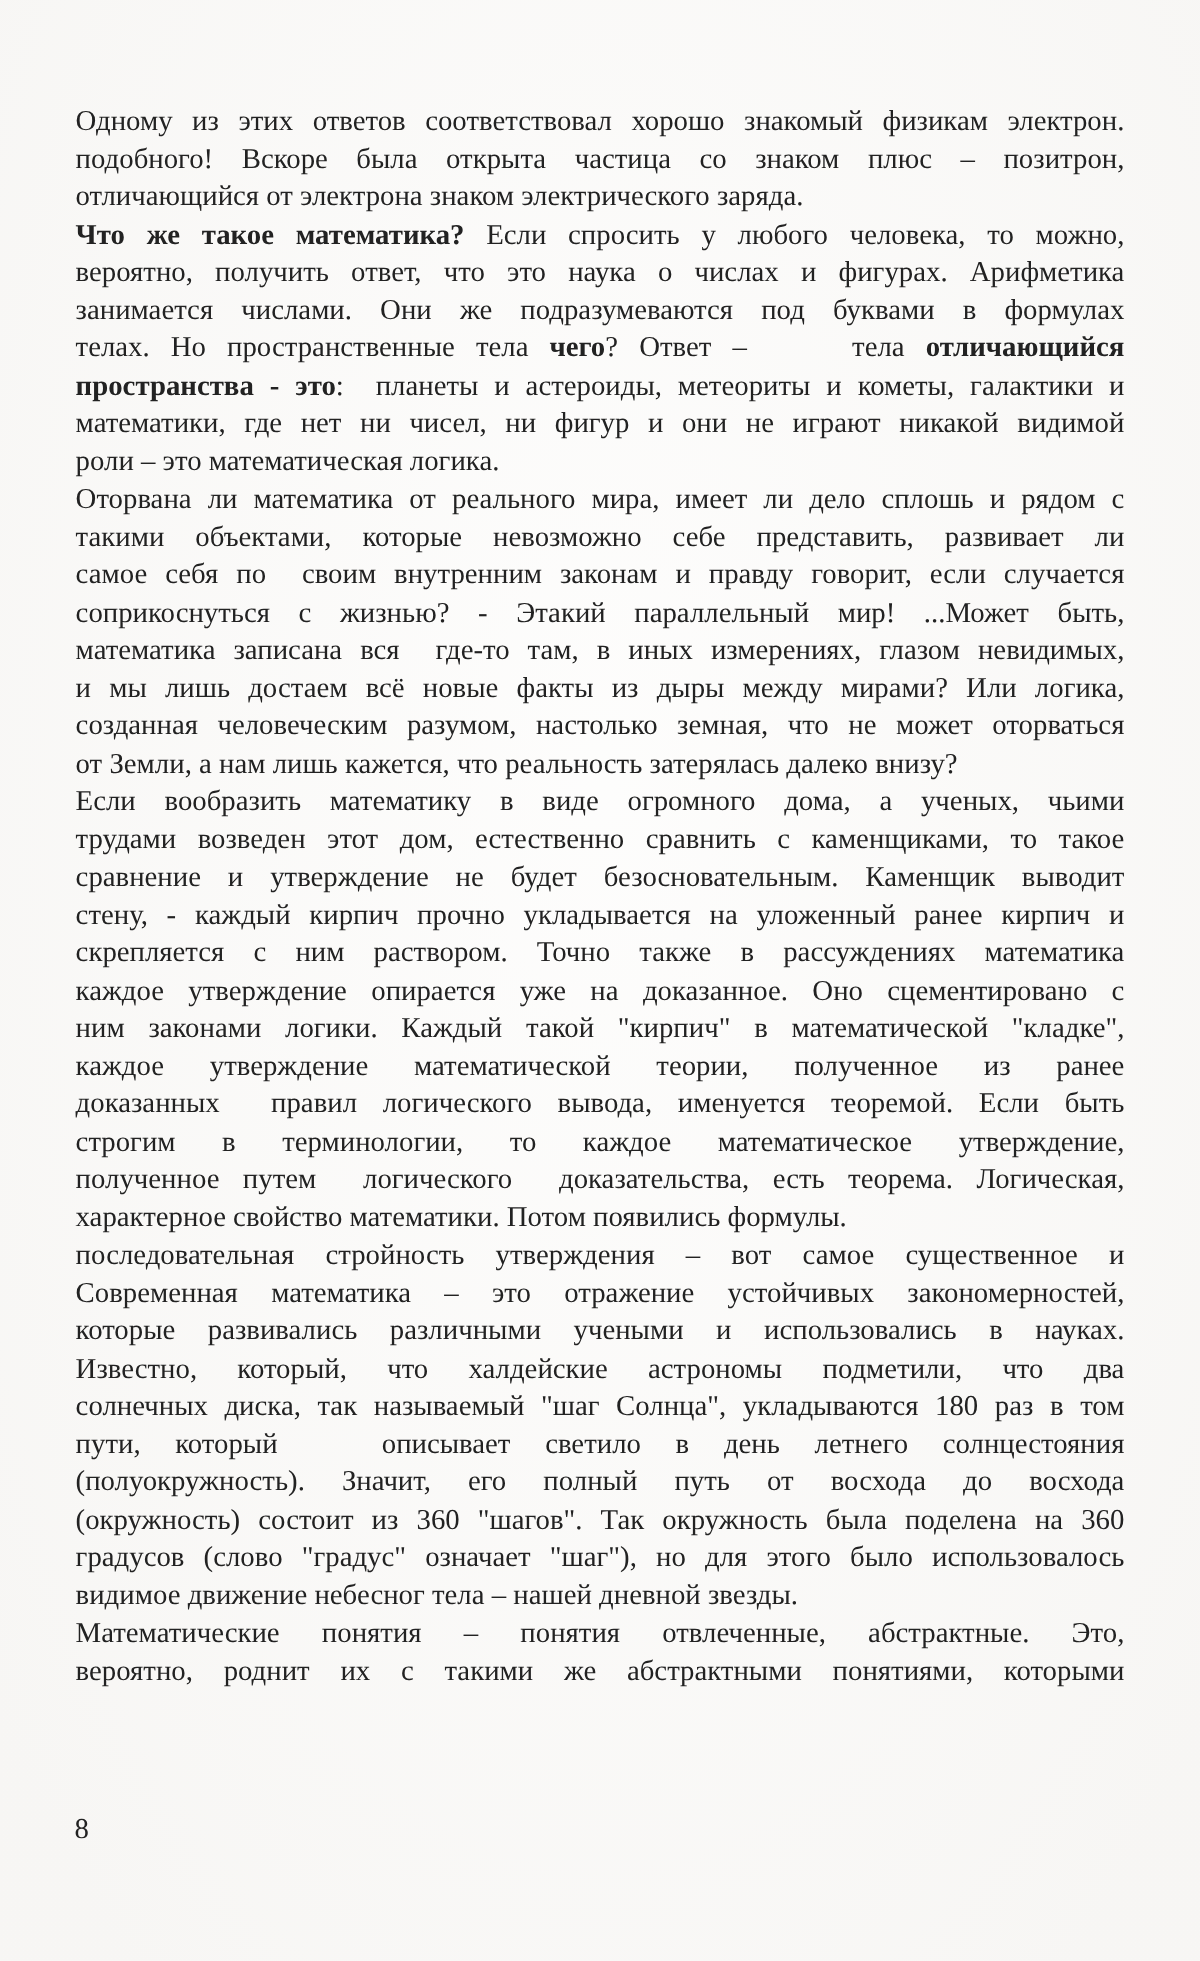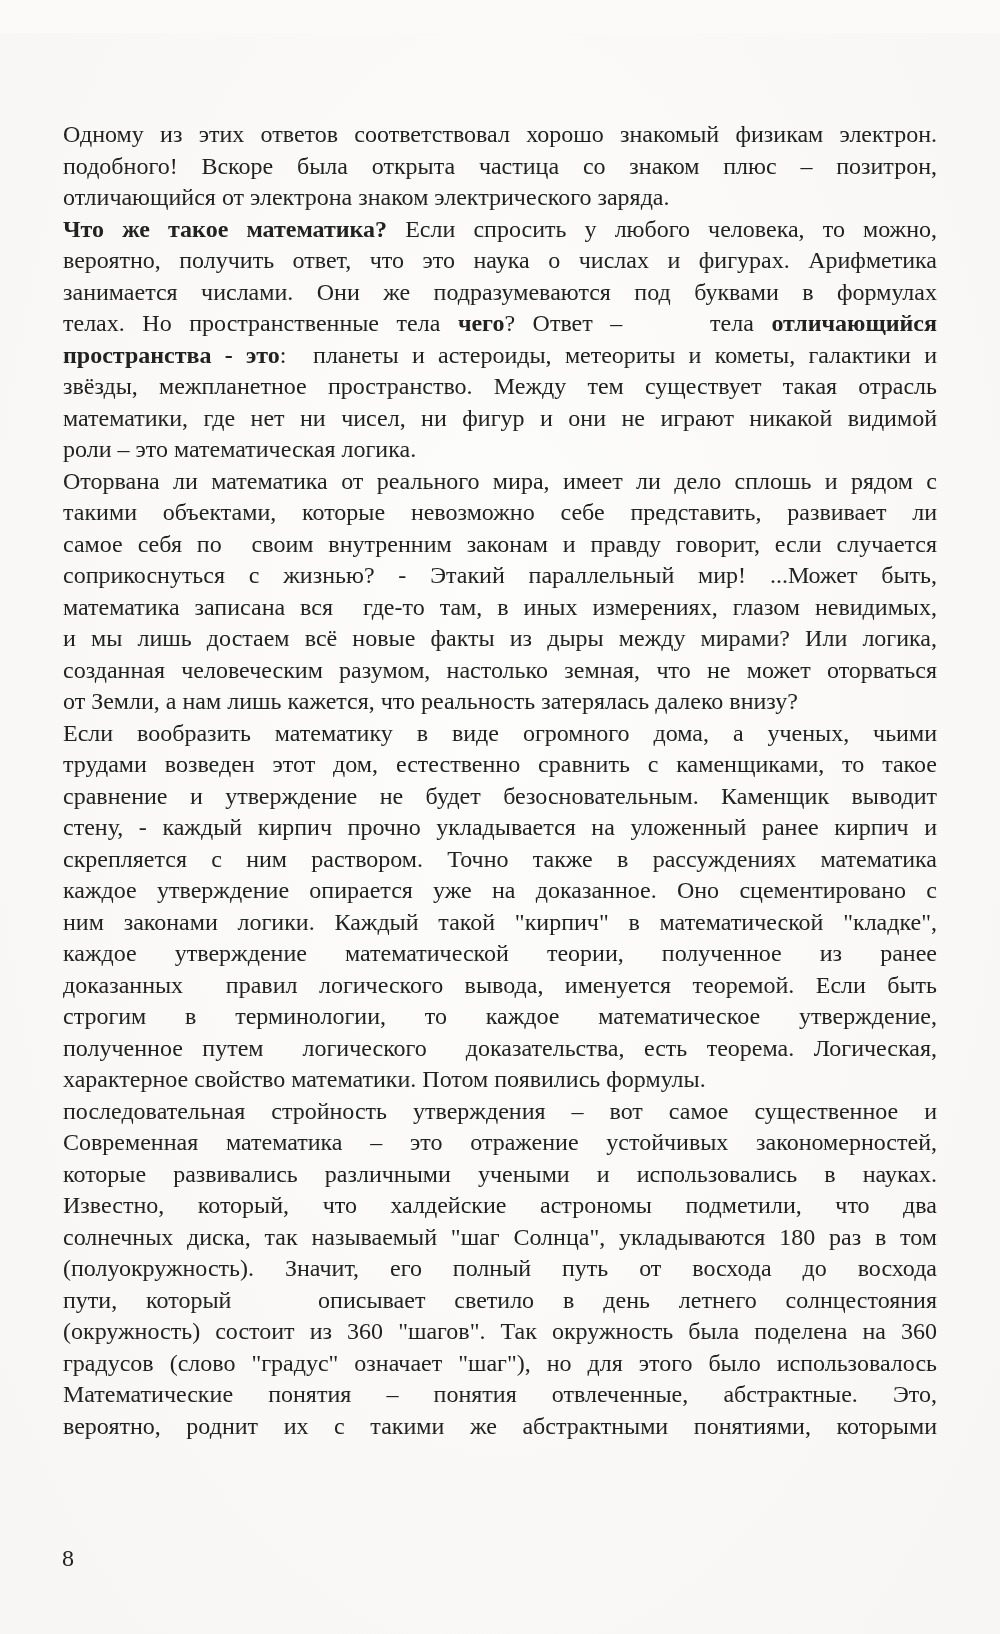"Одному из этих ответов соответствовал" .scan-page { margin-top: 33px -> none }
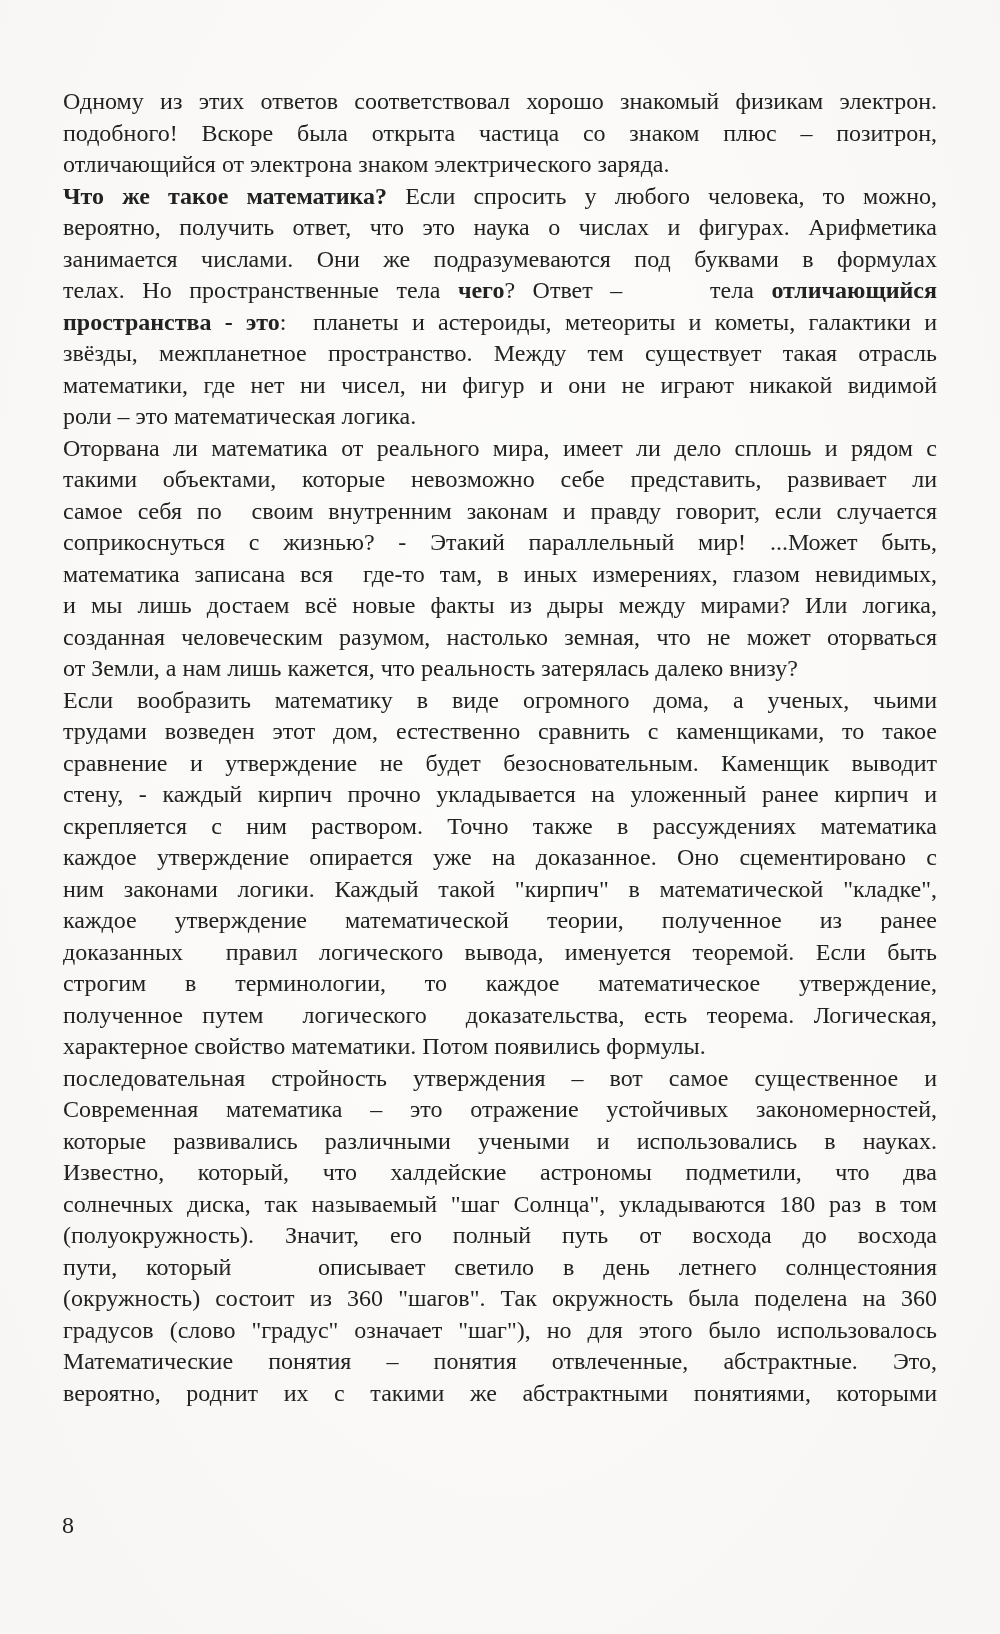"звёзды, межпланетное пространство. Между" div.line { html: <div><span>звёзды, межпланетное пространство. Между тем существует такая отрасль</span></div> -> none }
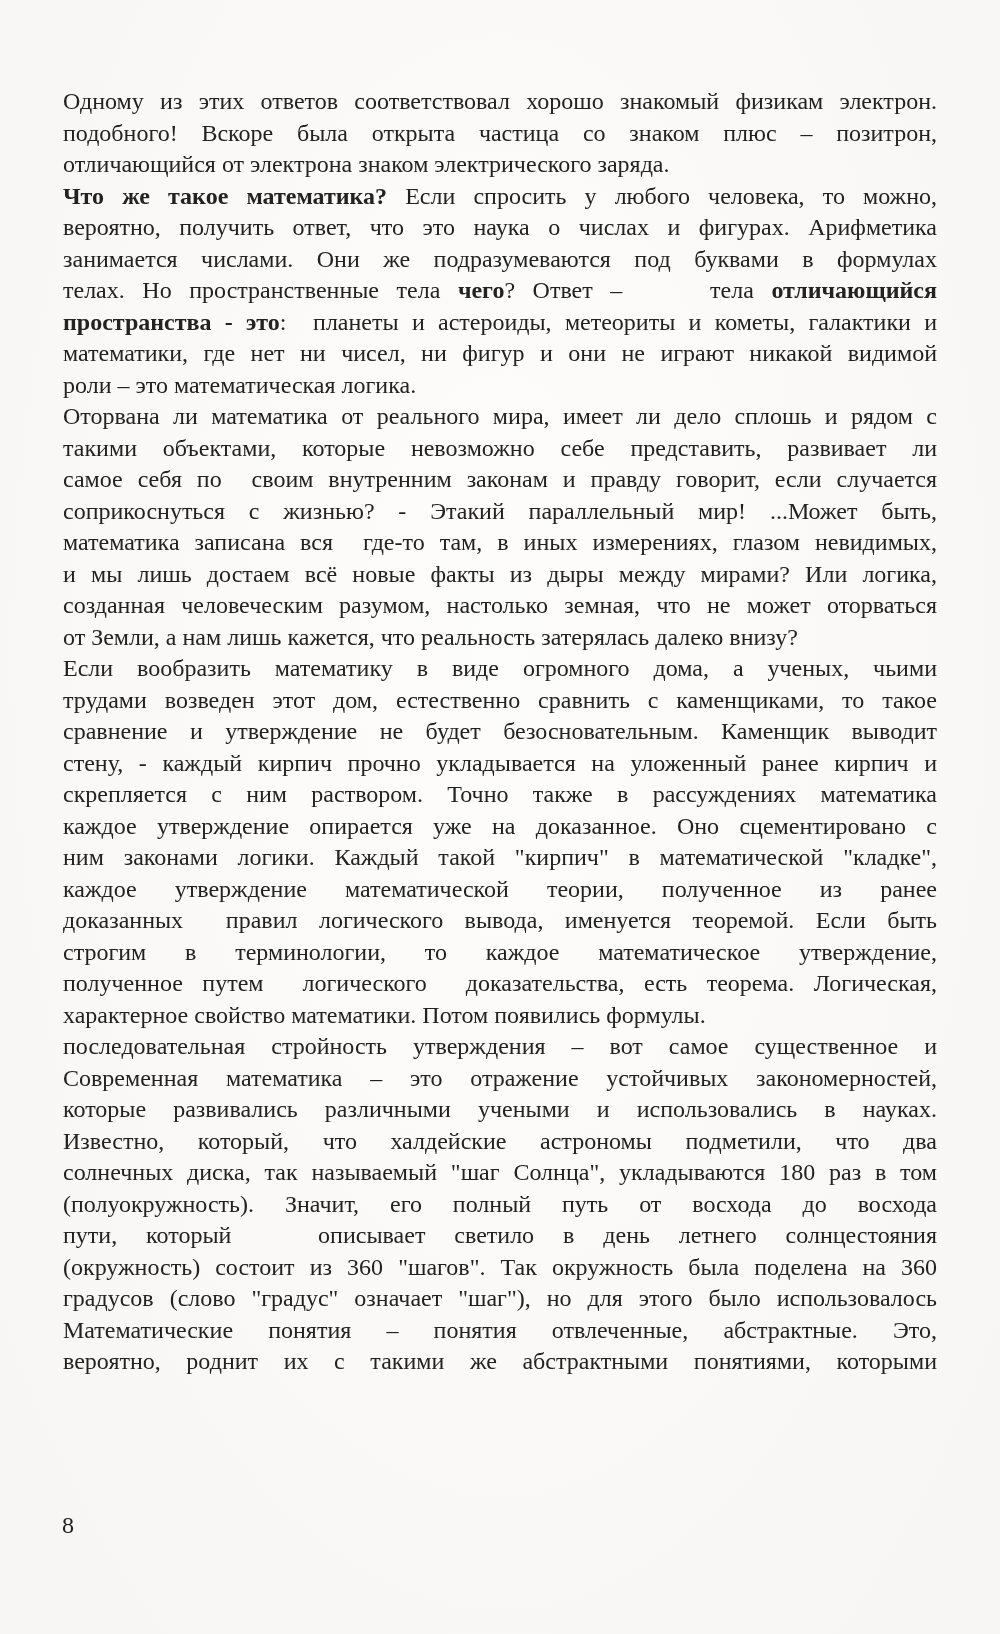"(полуокружность). Значит, его полный" div.line { order: before "пути, который описывает светило в" -> after "пути, который описывает светило в" }
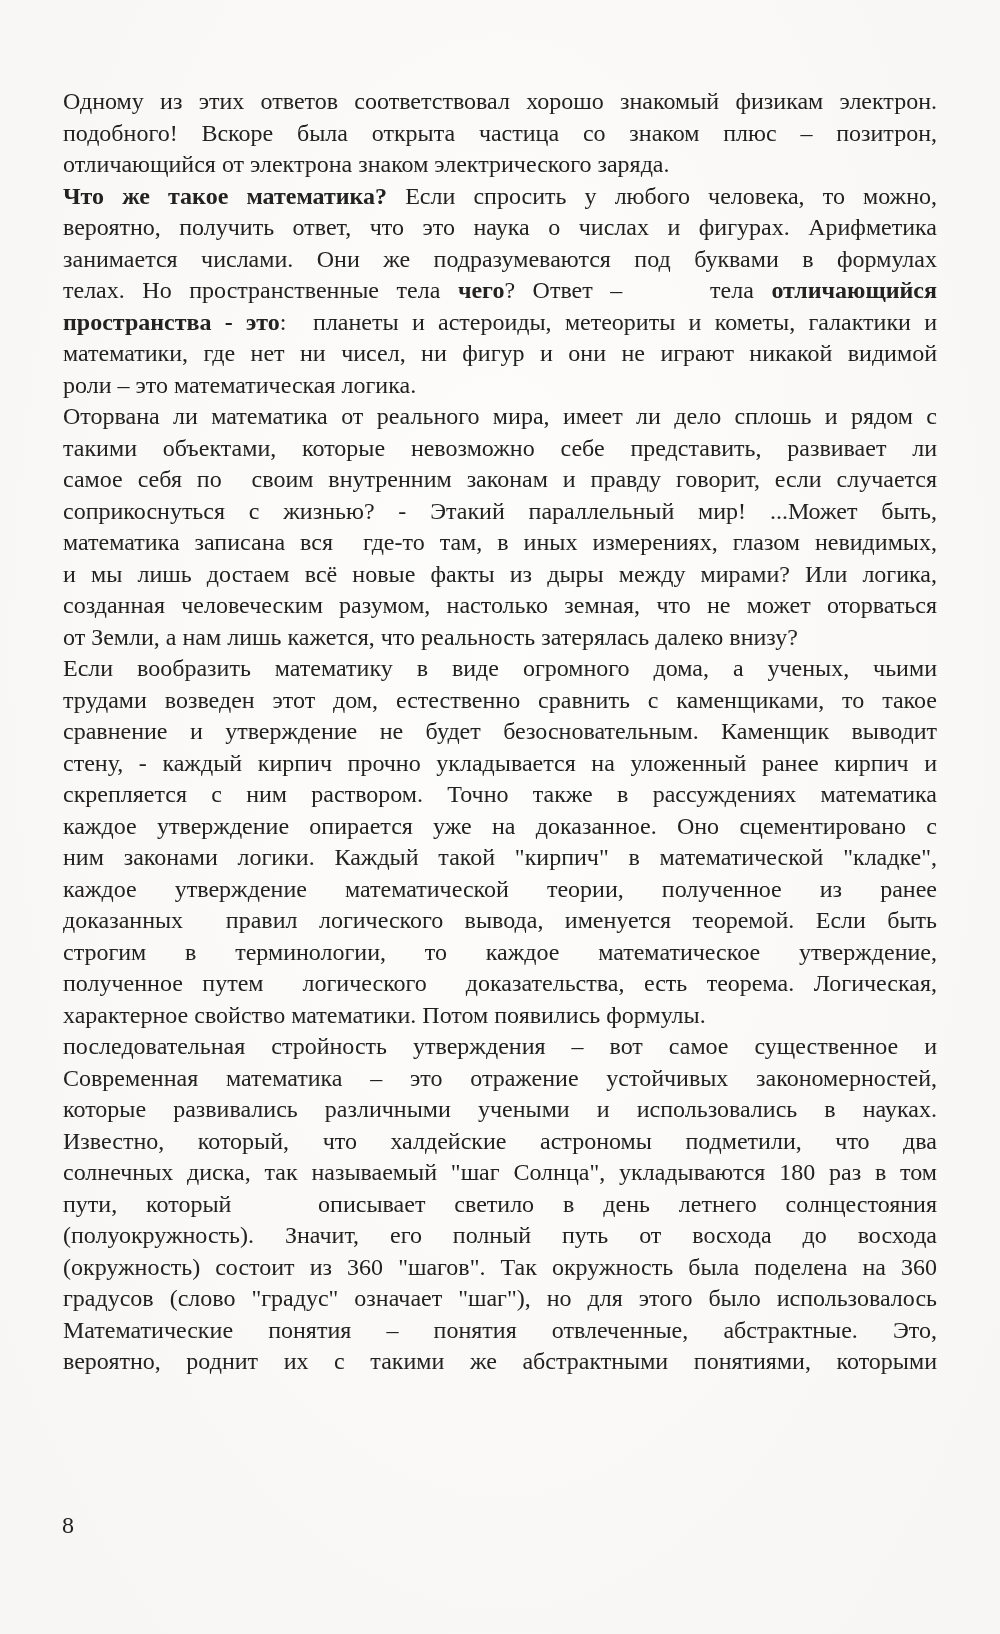"видимое движение небесног тела –" div.line { html: none -> <div><span>видимое движение небесног тела – нашей дневной звезды.</span></div> }
